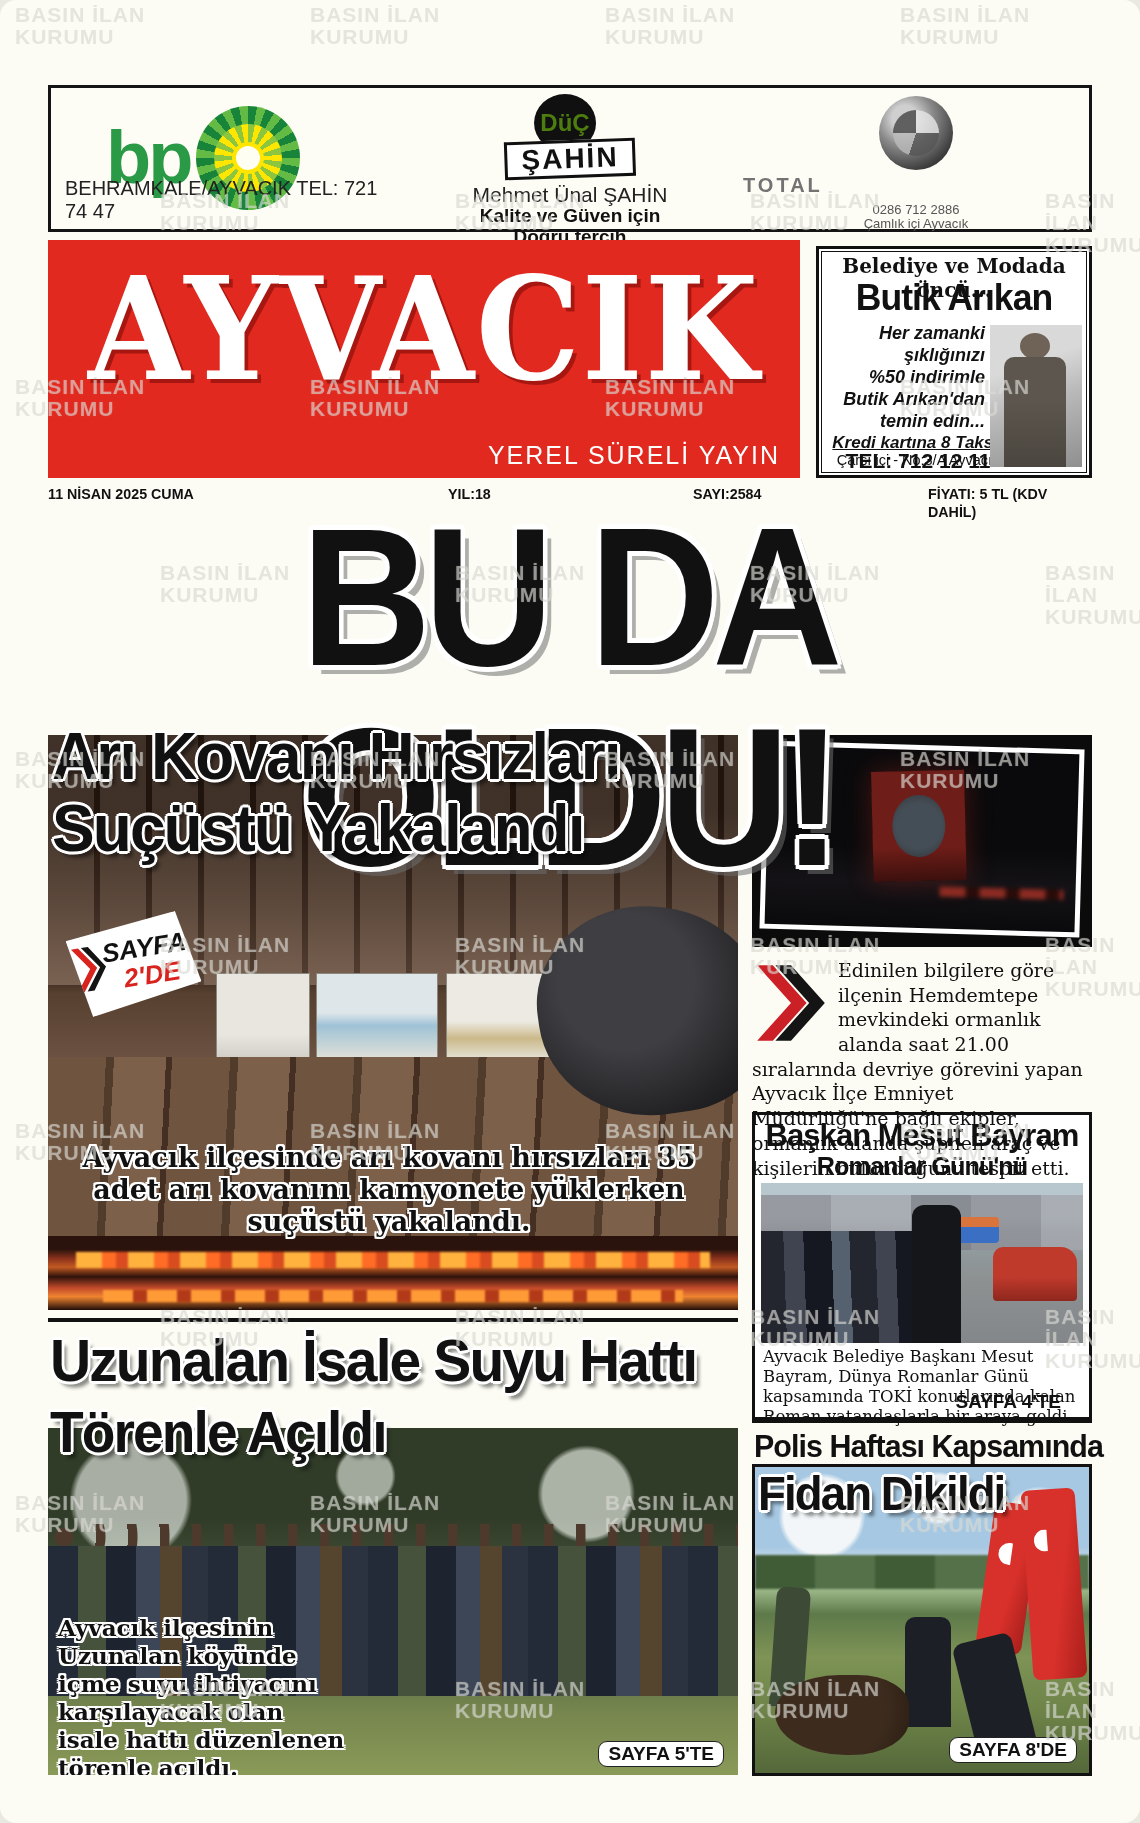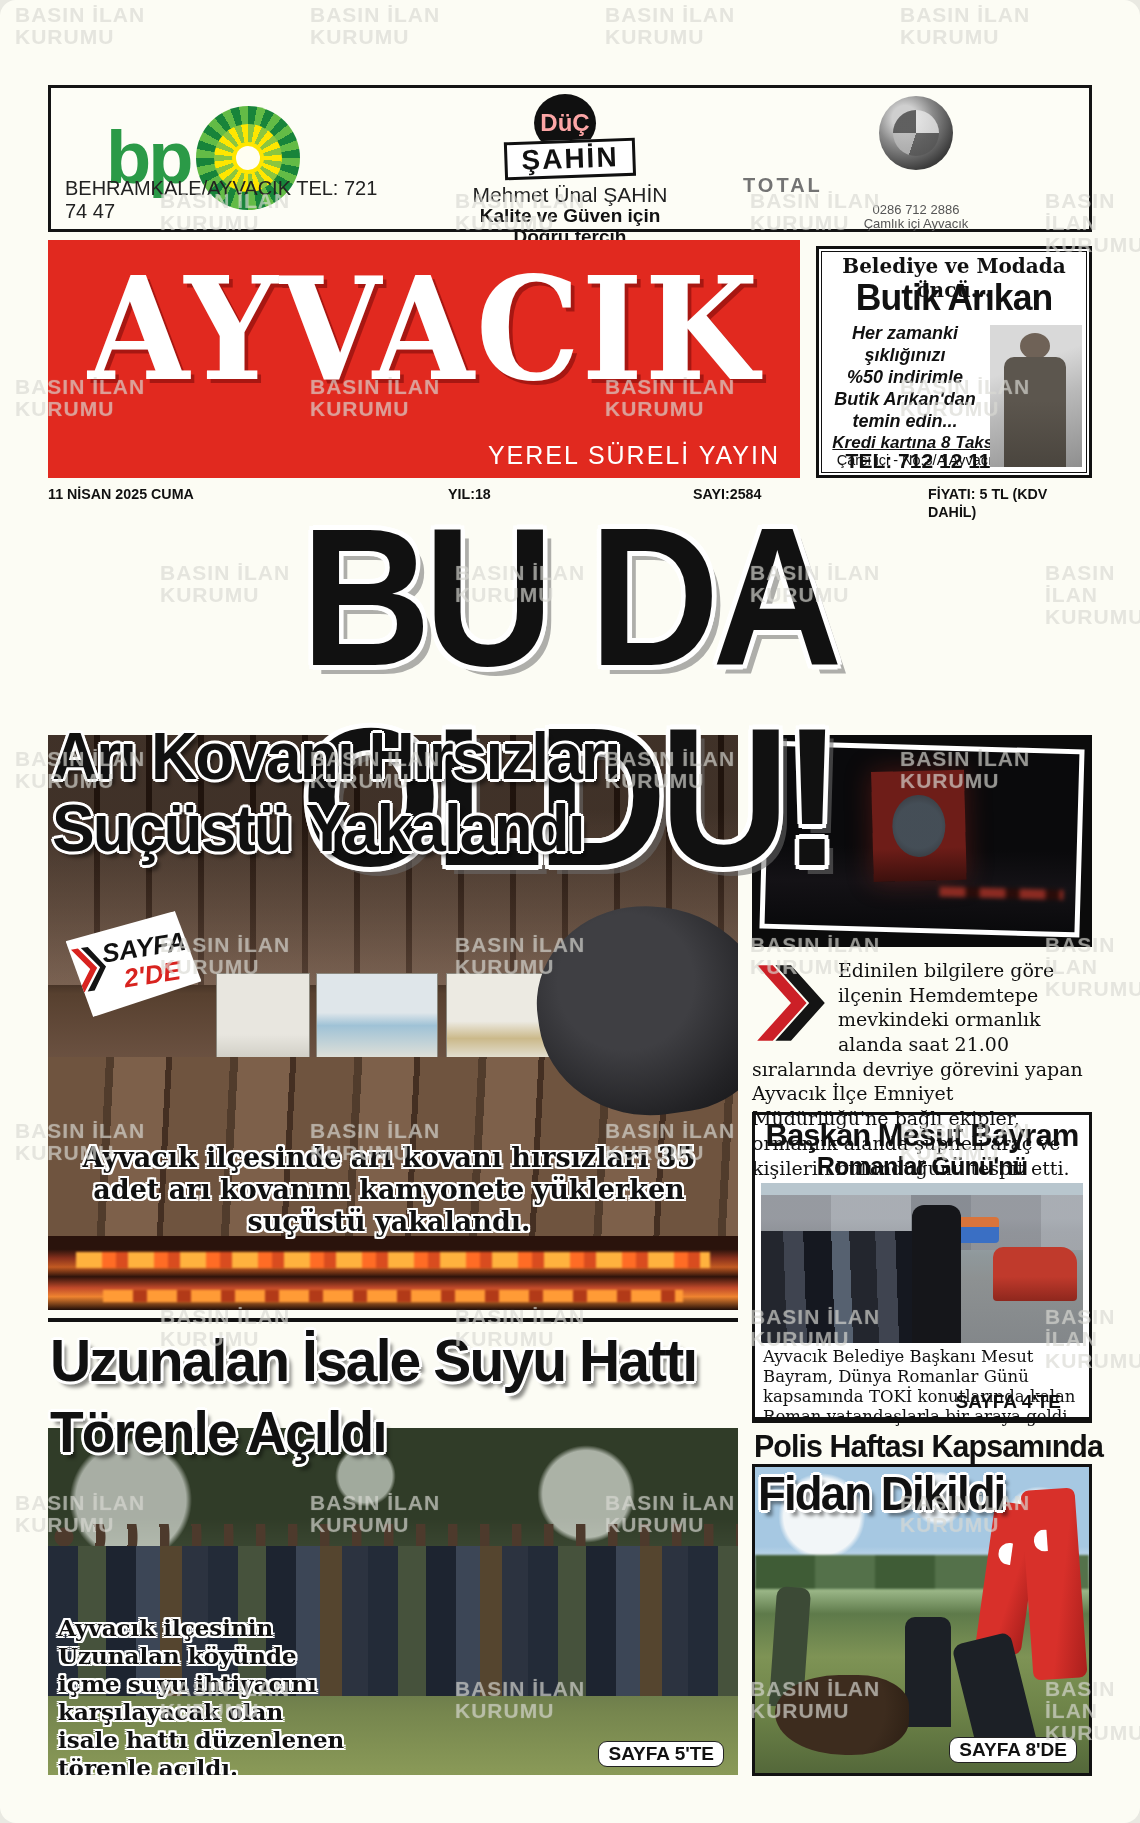"DüÇ" .sahin-circle { color: #fca5a5 -> #4d7c0f }
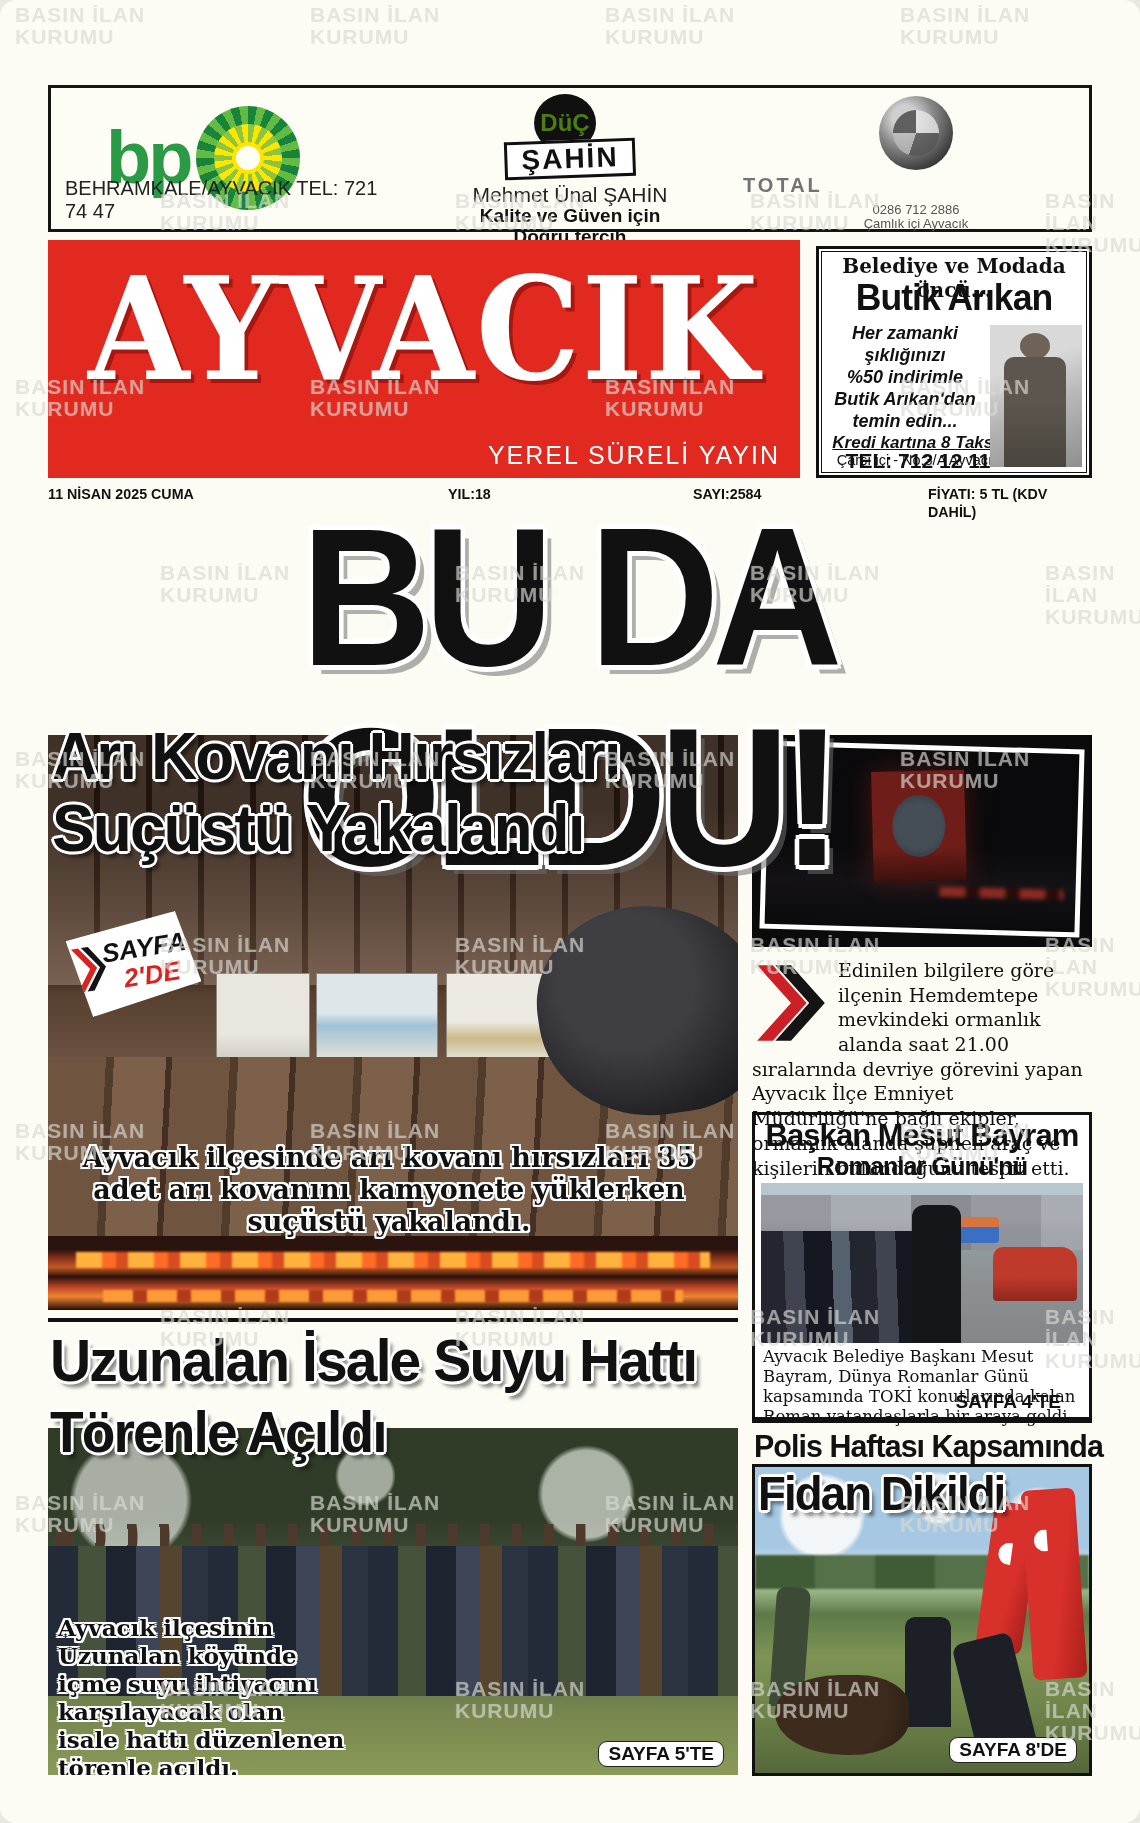"Her zamanki" .butik-promo { text-align: center -> right }
